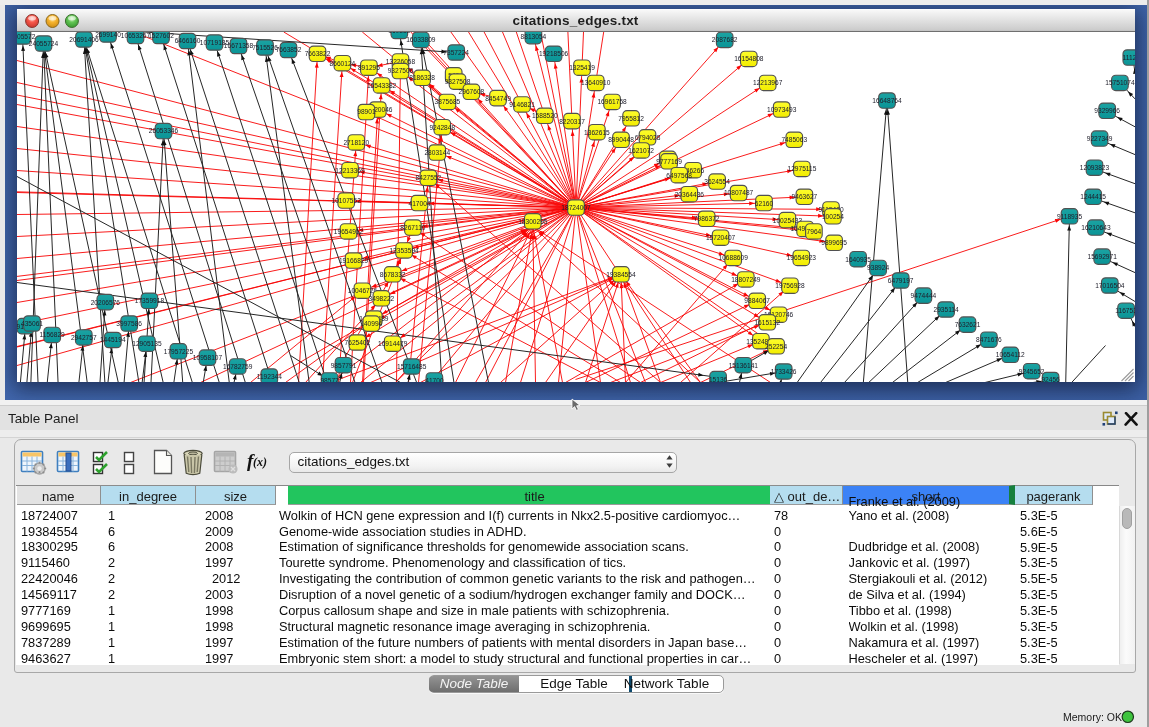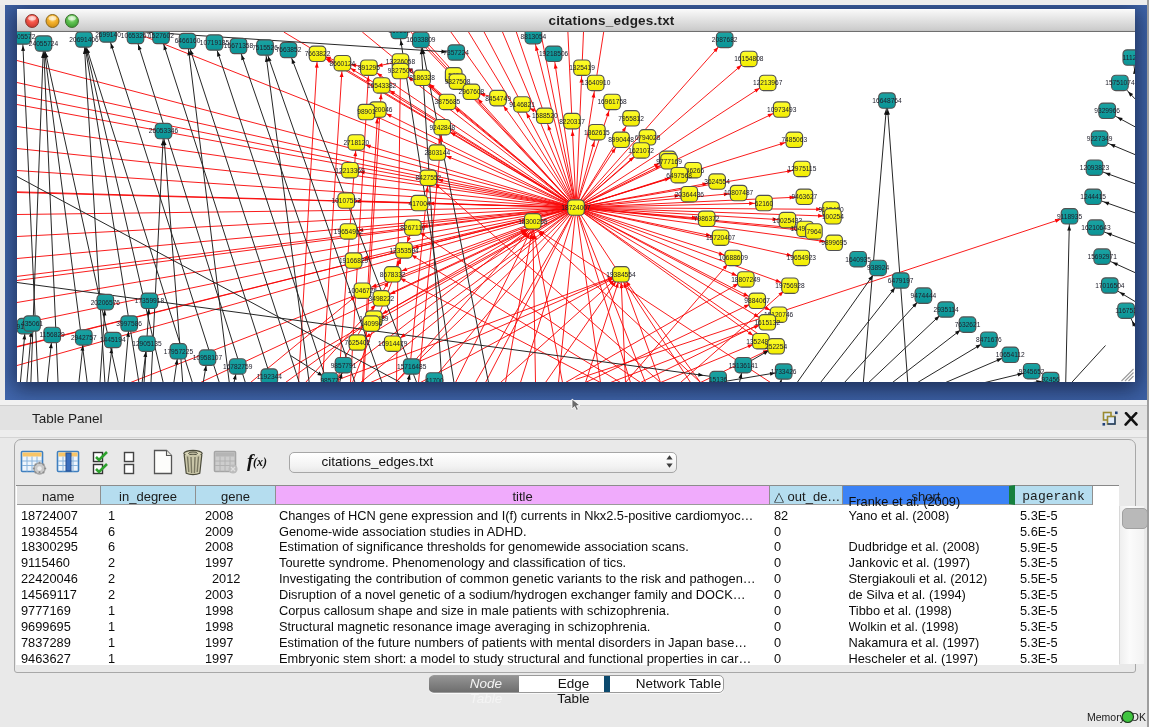"citations_edges.txt" .abs { padding-left: 24px -> none }
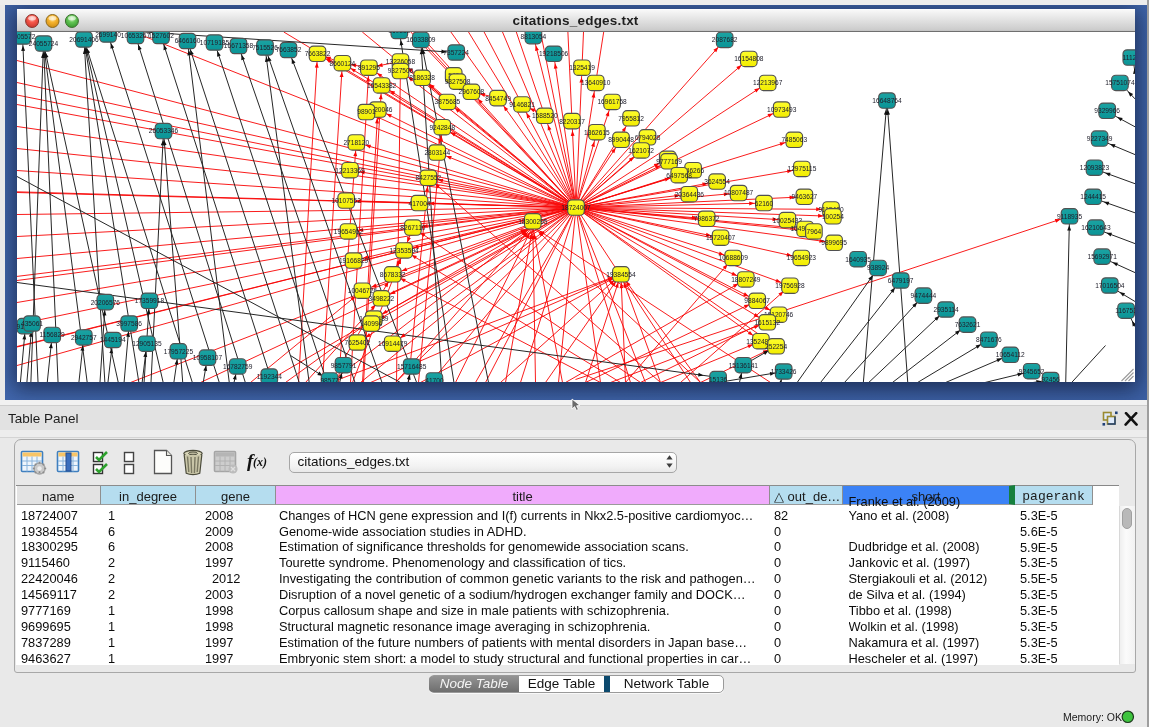"gene" span.hc { text: gene -> size }
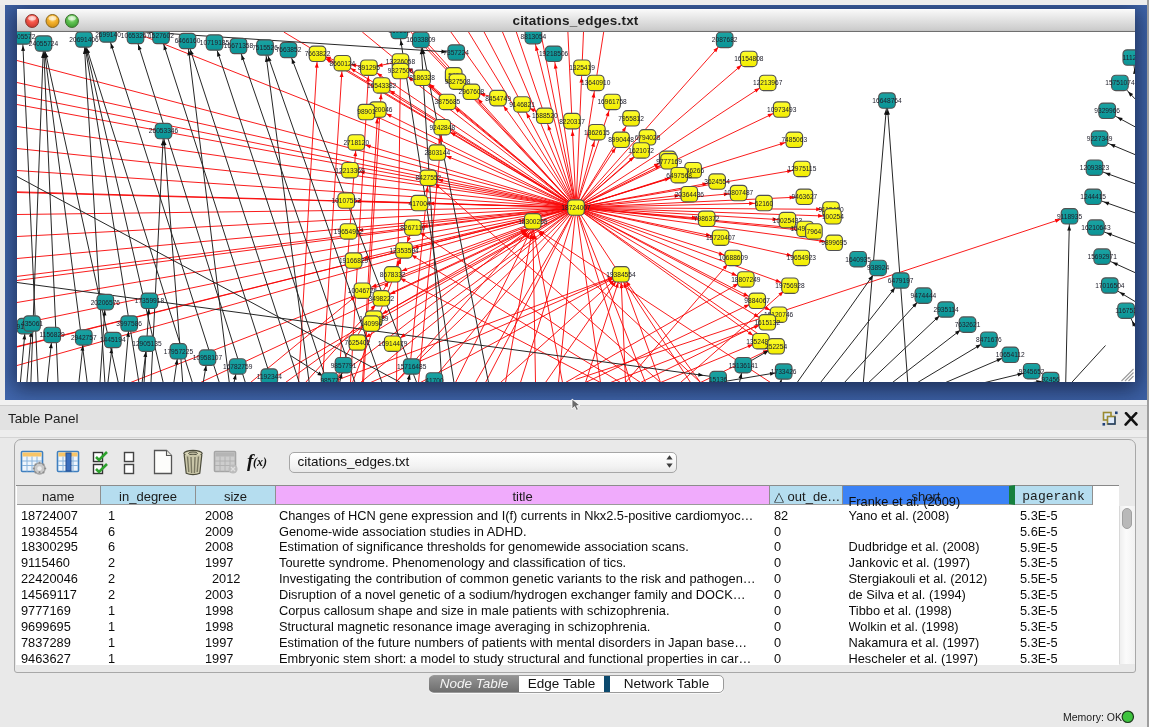"title" div.hcell { background: #f0abfc -> #22c55e; left: 276px -> 288px }
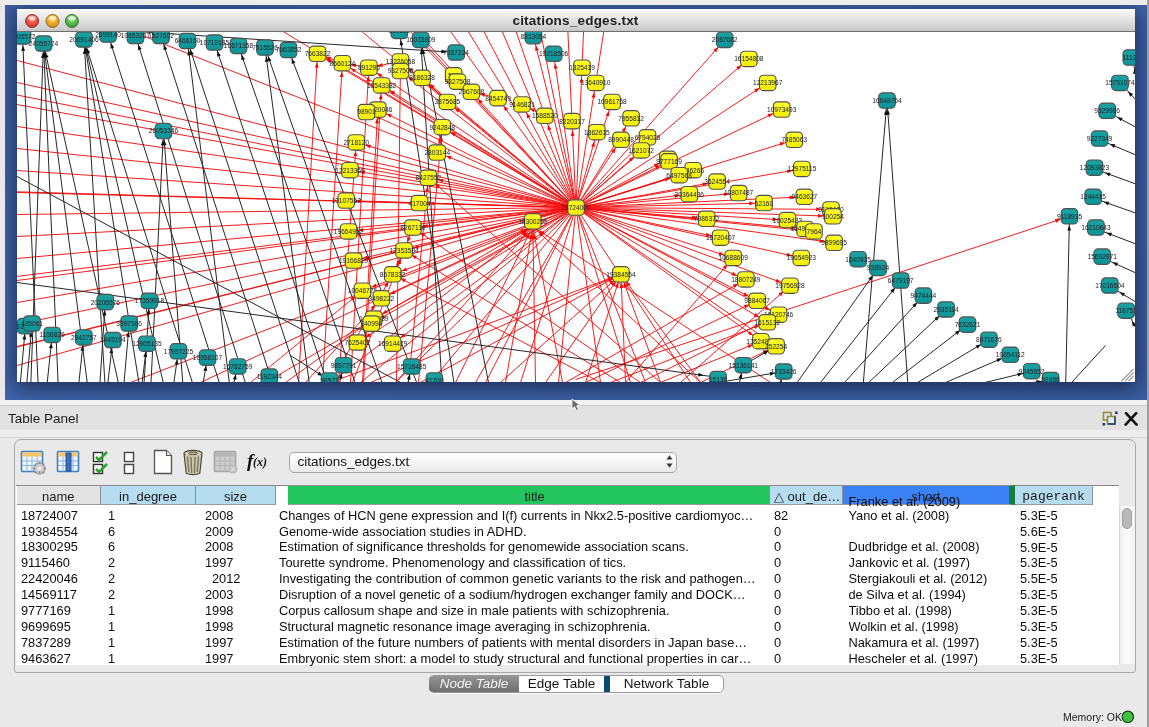"pagerank" div.hcell { font-family: Liberation Mono, monospace -> none }
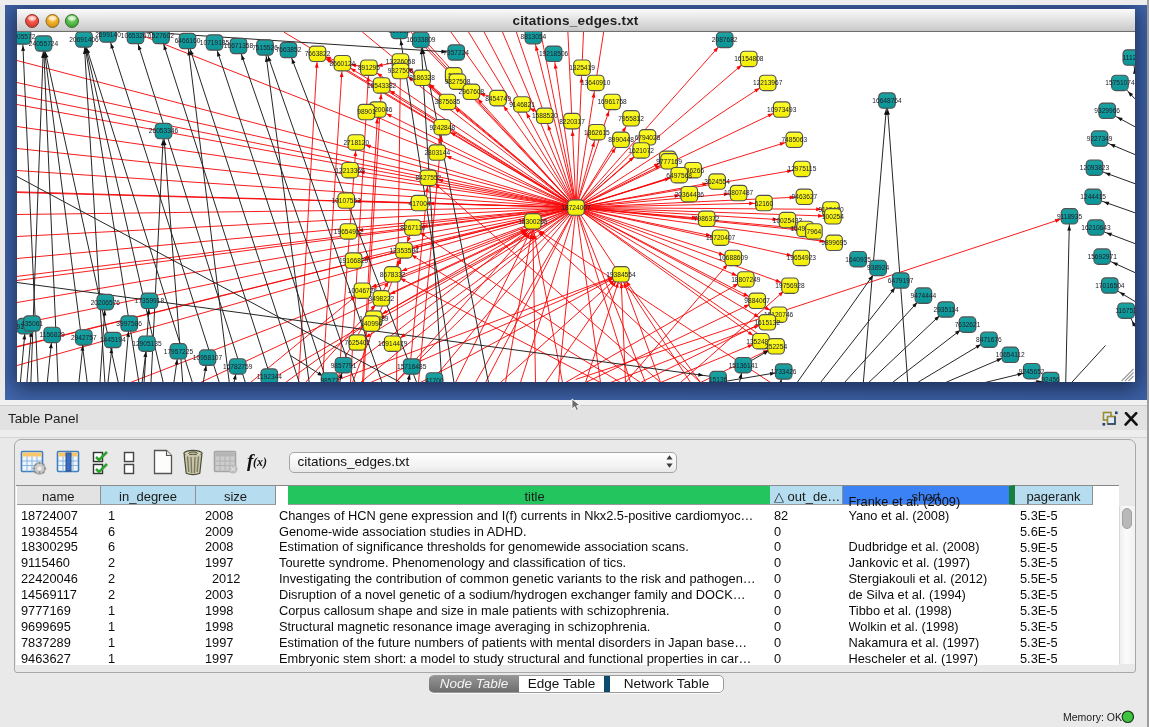"Changes of HCN gene expression" div.dcell { text: Changes -> Wolkin }
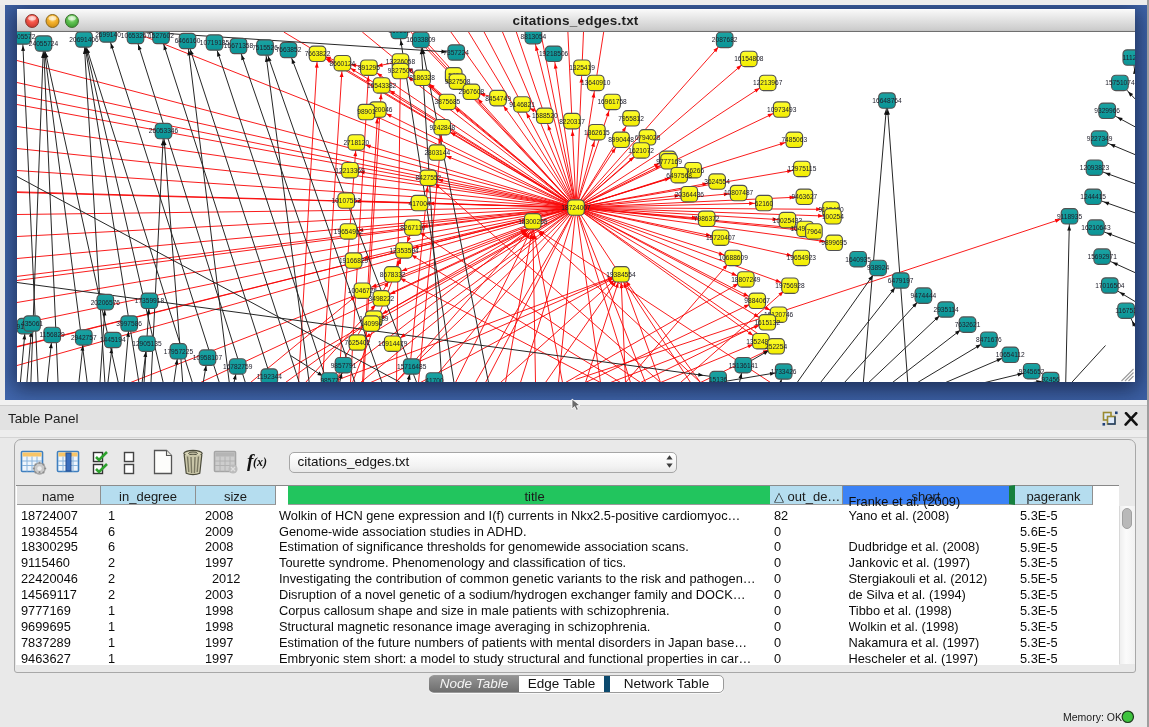"82" div.dcell { text: 82 -> 78 }
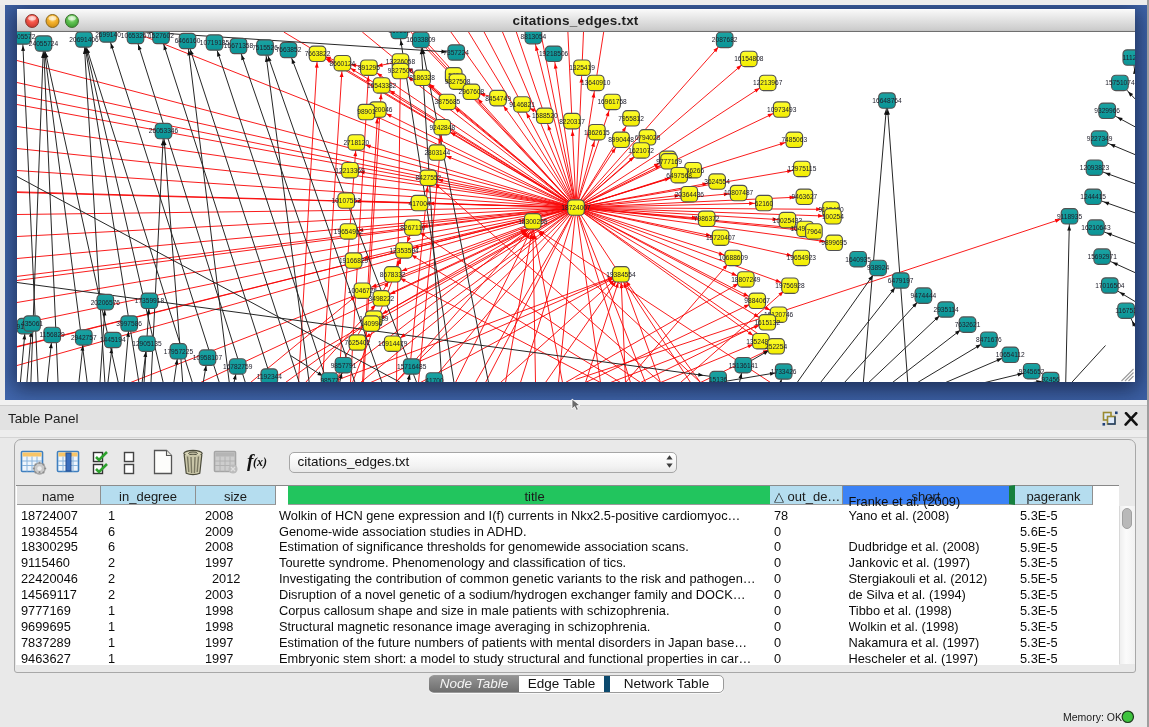"Edge Table" .seg2 { border-right: 6px solid #0c4a6e -> 3px solid #0c4a6e; width: 91px -> 113px }
